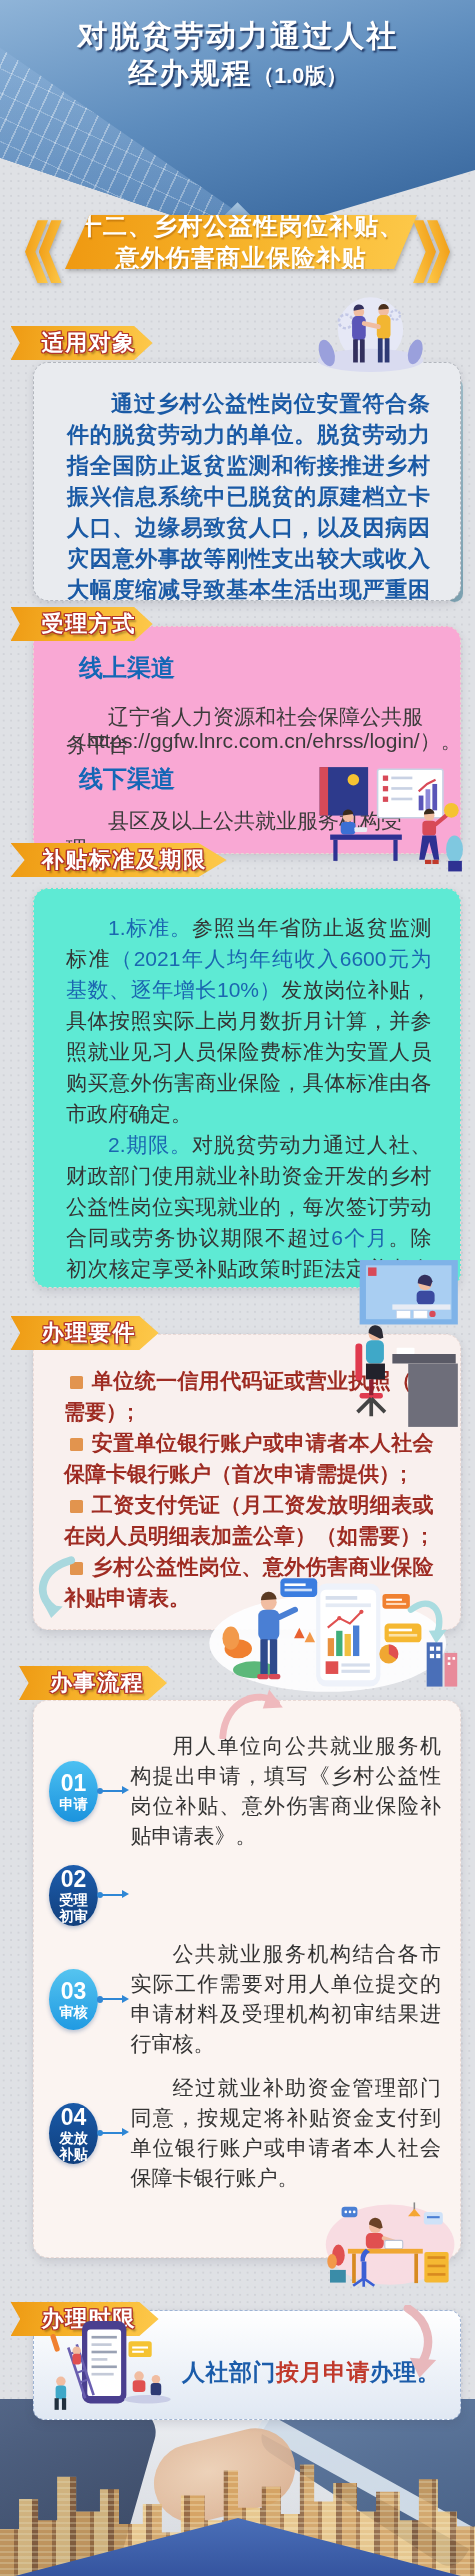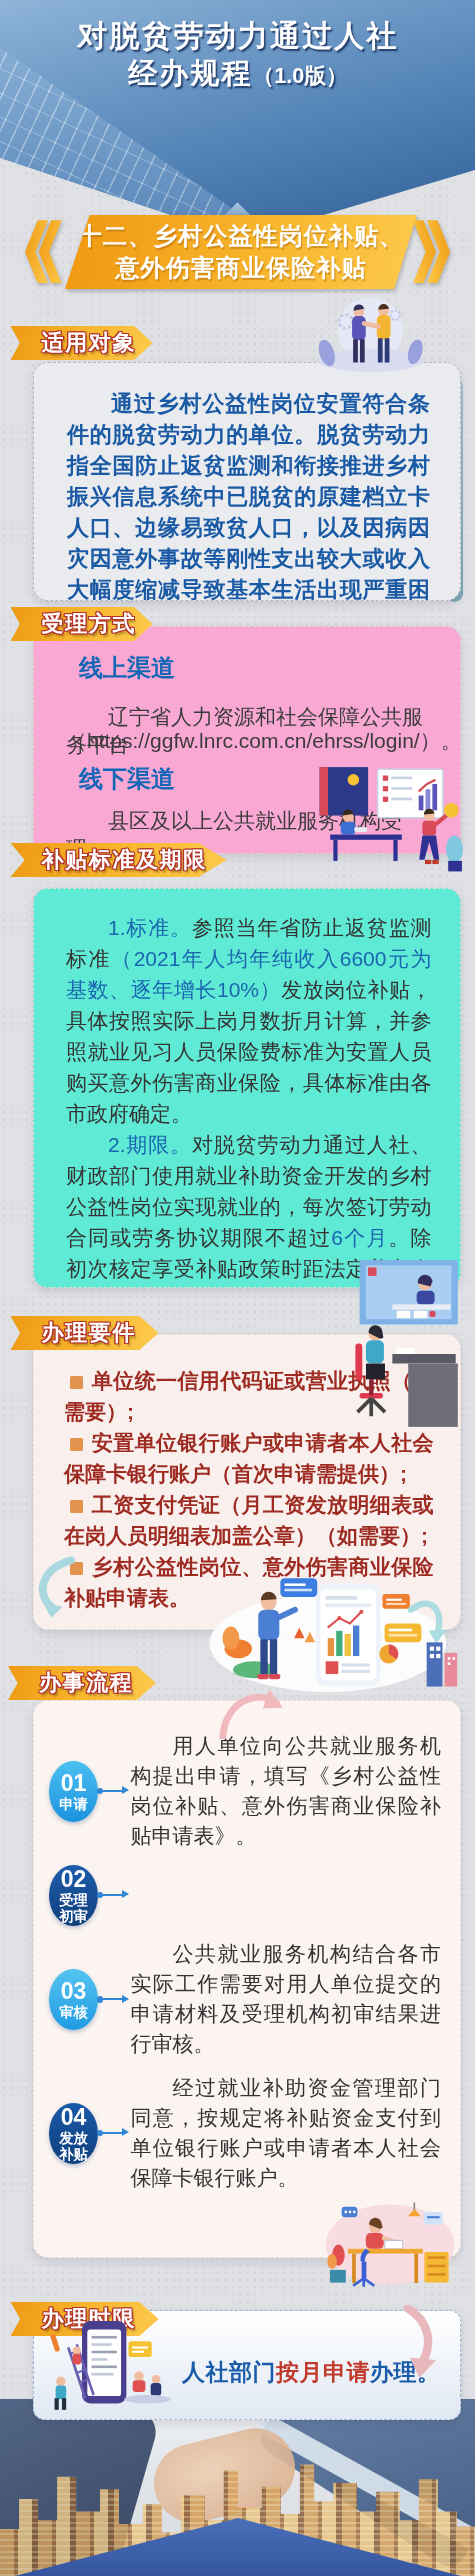"十二、乡村公益性岗位补贴、" .banner { height: 74px -> 54px }
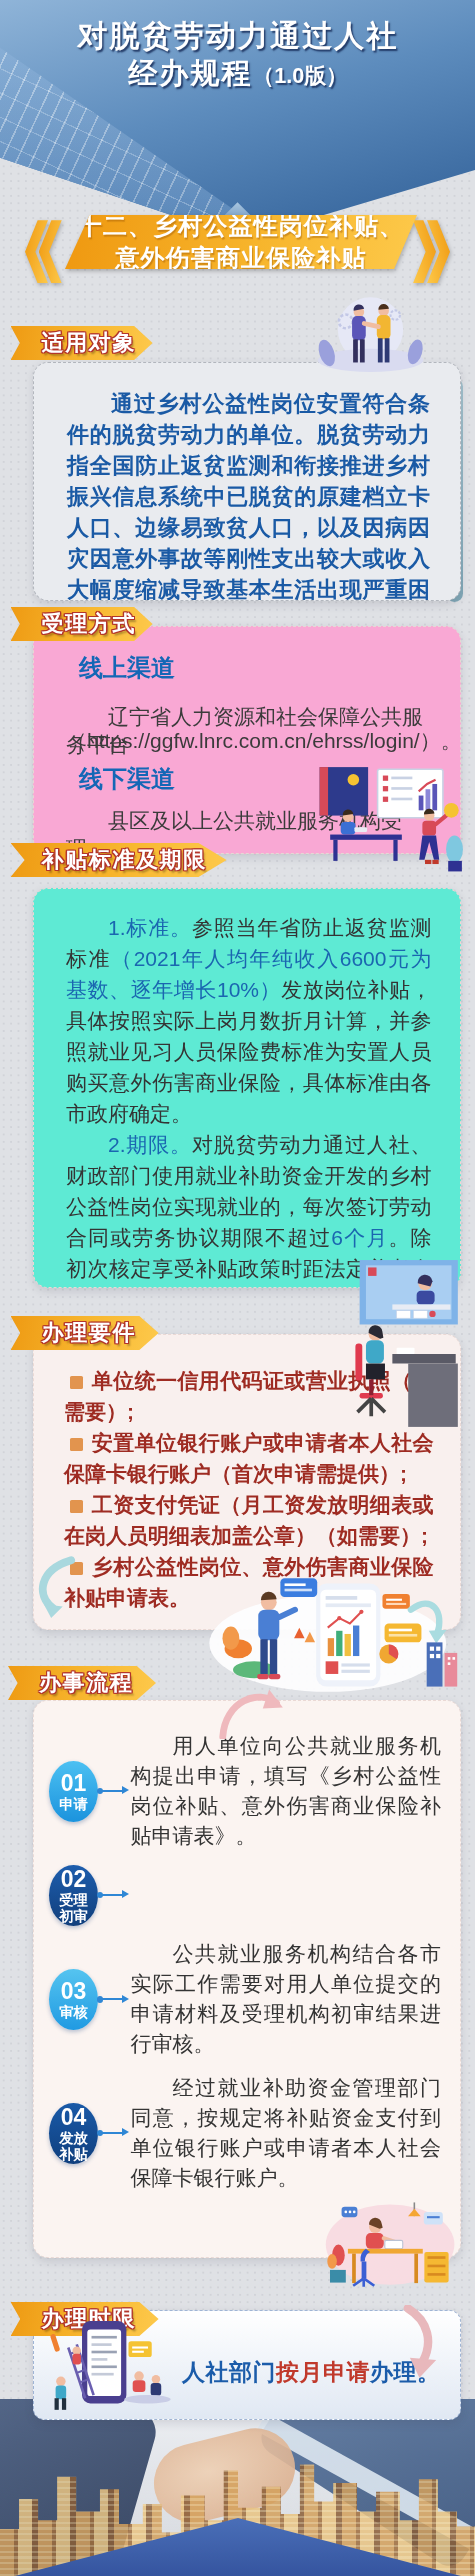"办事流程" div.ribbon { left: 8px -> 19px }
